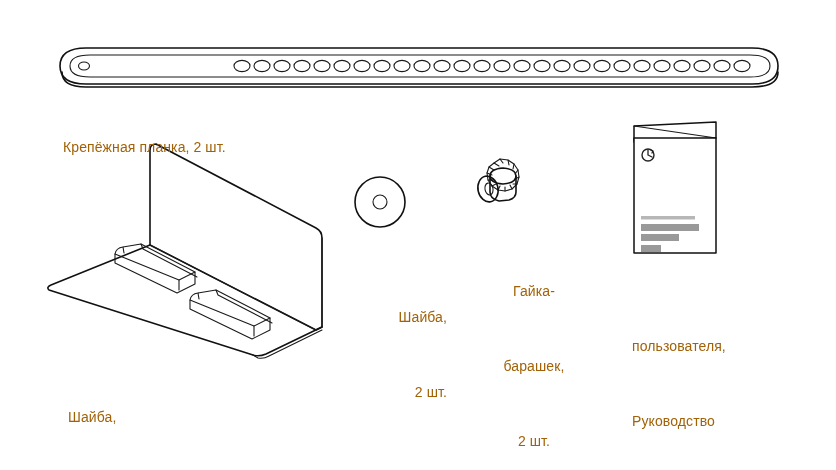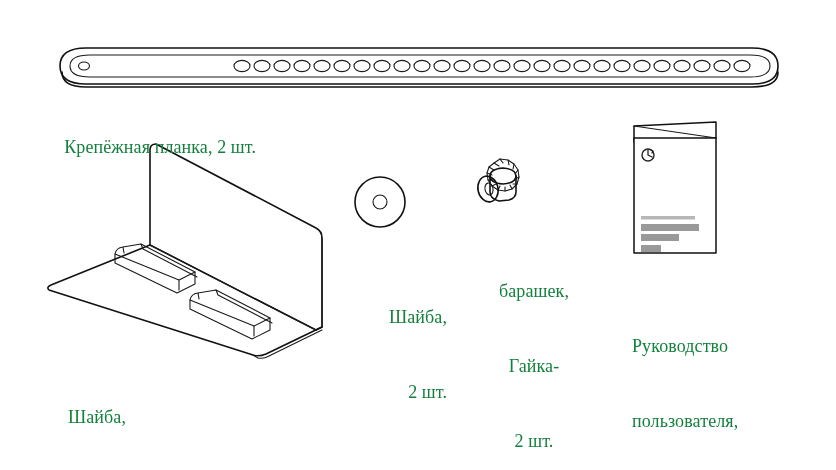"Крепёжная планка, 2 шт." .part-caption { color: #15803d -> #a16207; font-family: Liberation Serif, serif -> Liberation Sans, sans-serif; font-size: 18px -> 14px }
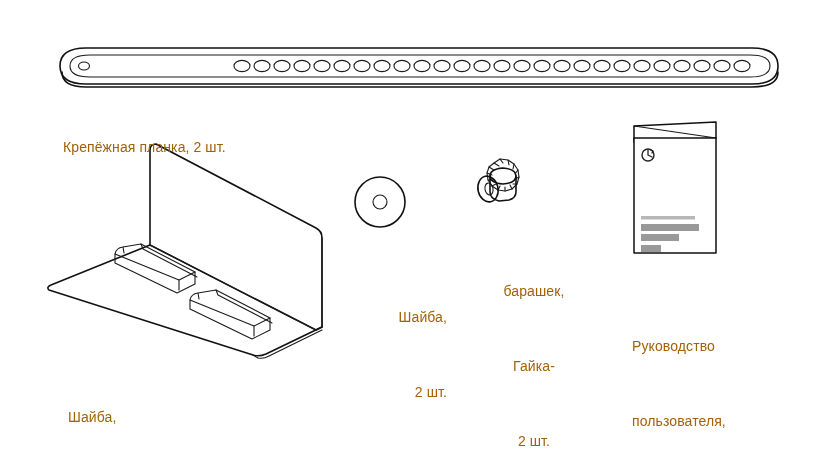"барашек," div { order: before "Гайка-" -> after "Гайка-" }
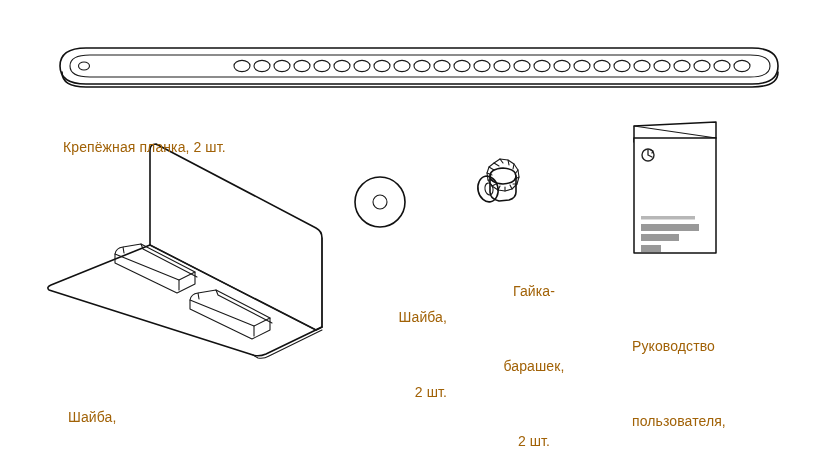"Руководство" div { order: before "пользователя," -> after "пользователя," }
